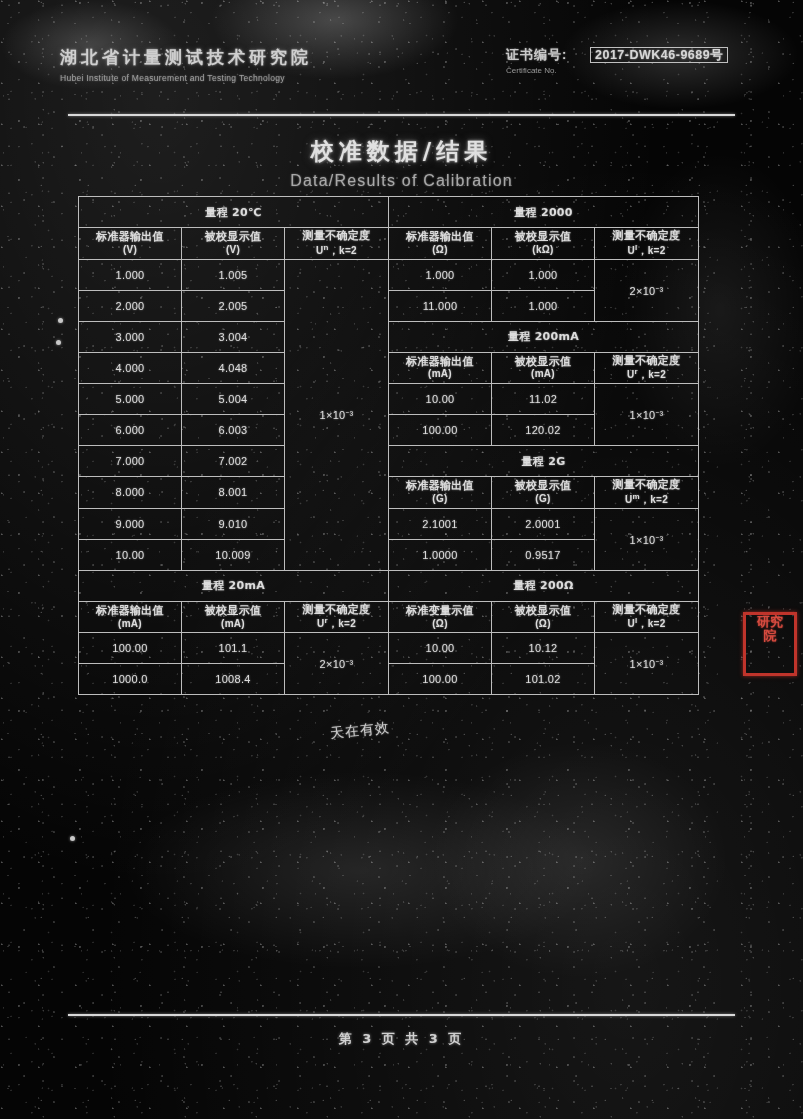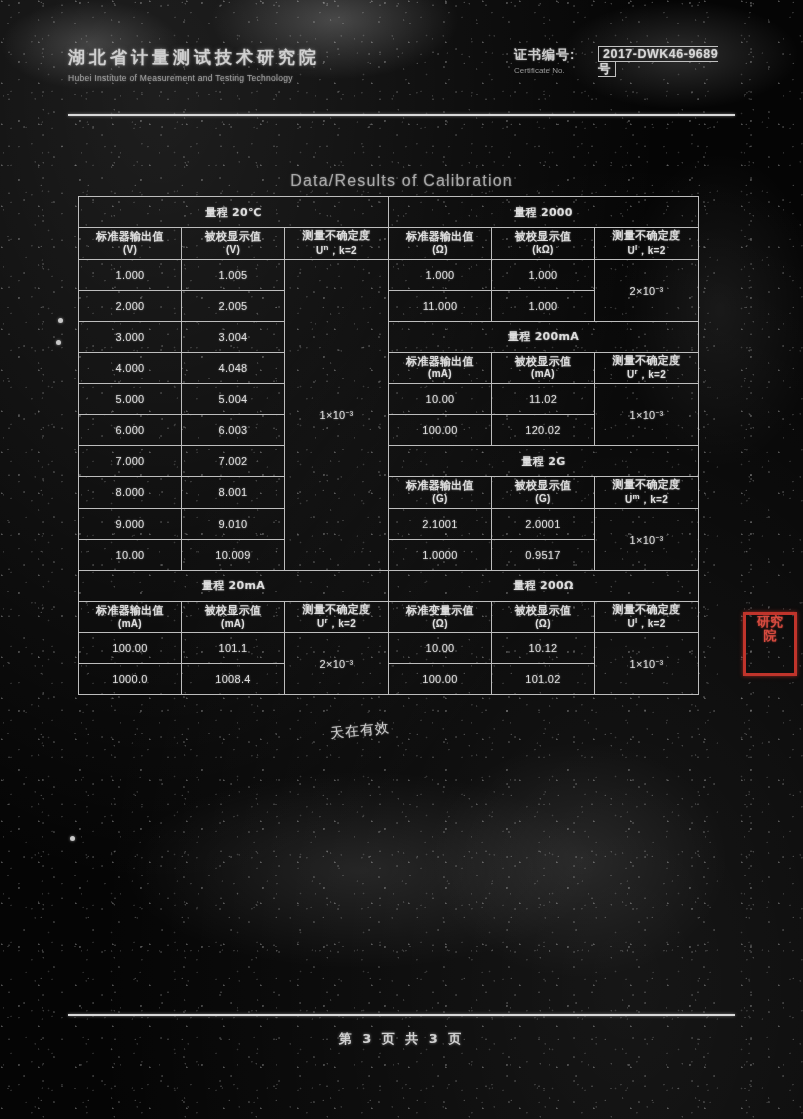"湖北省计量测试技术研究院" .hdr { left: 68px -> 60px }
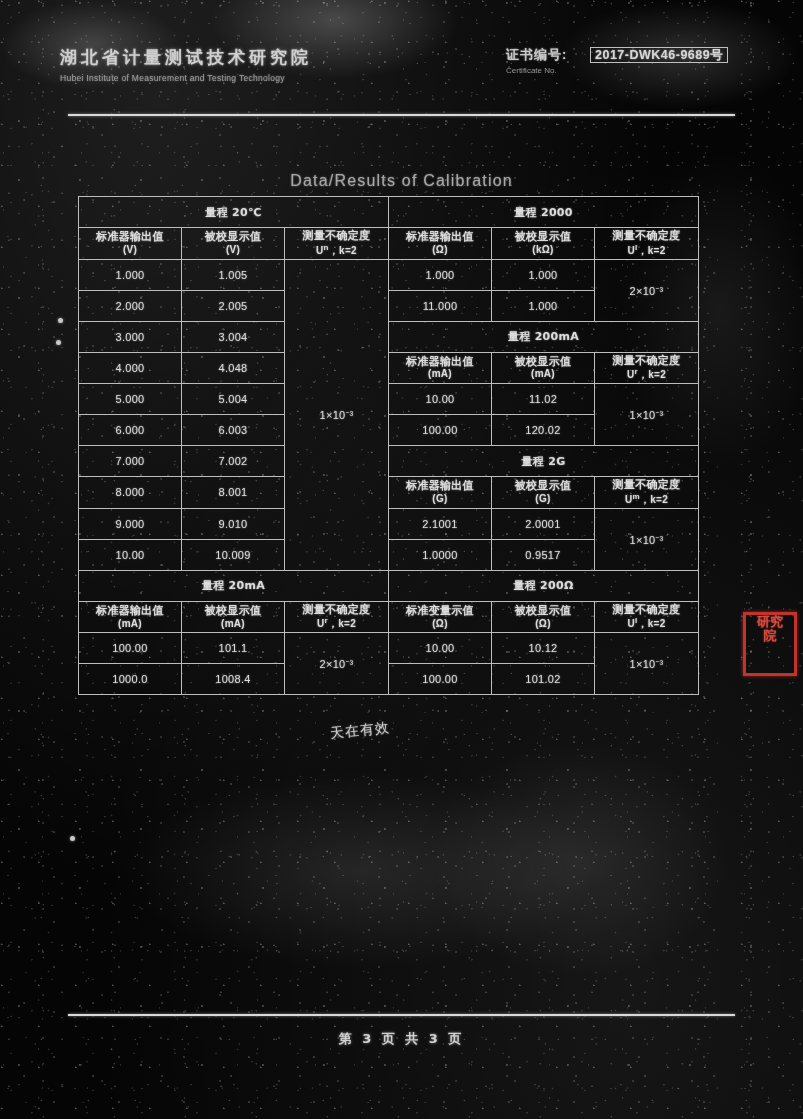"校准数据/结果" div.doc-title { html: none -> <div>校准数据/结果</div> }
